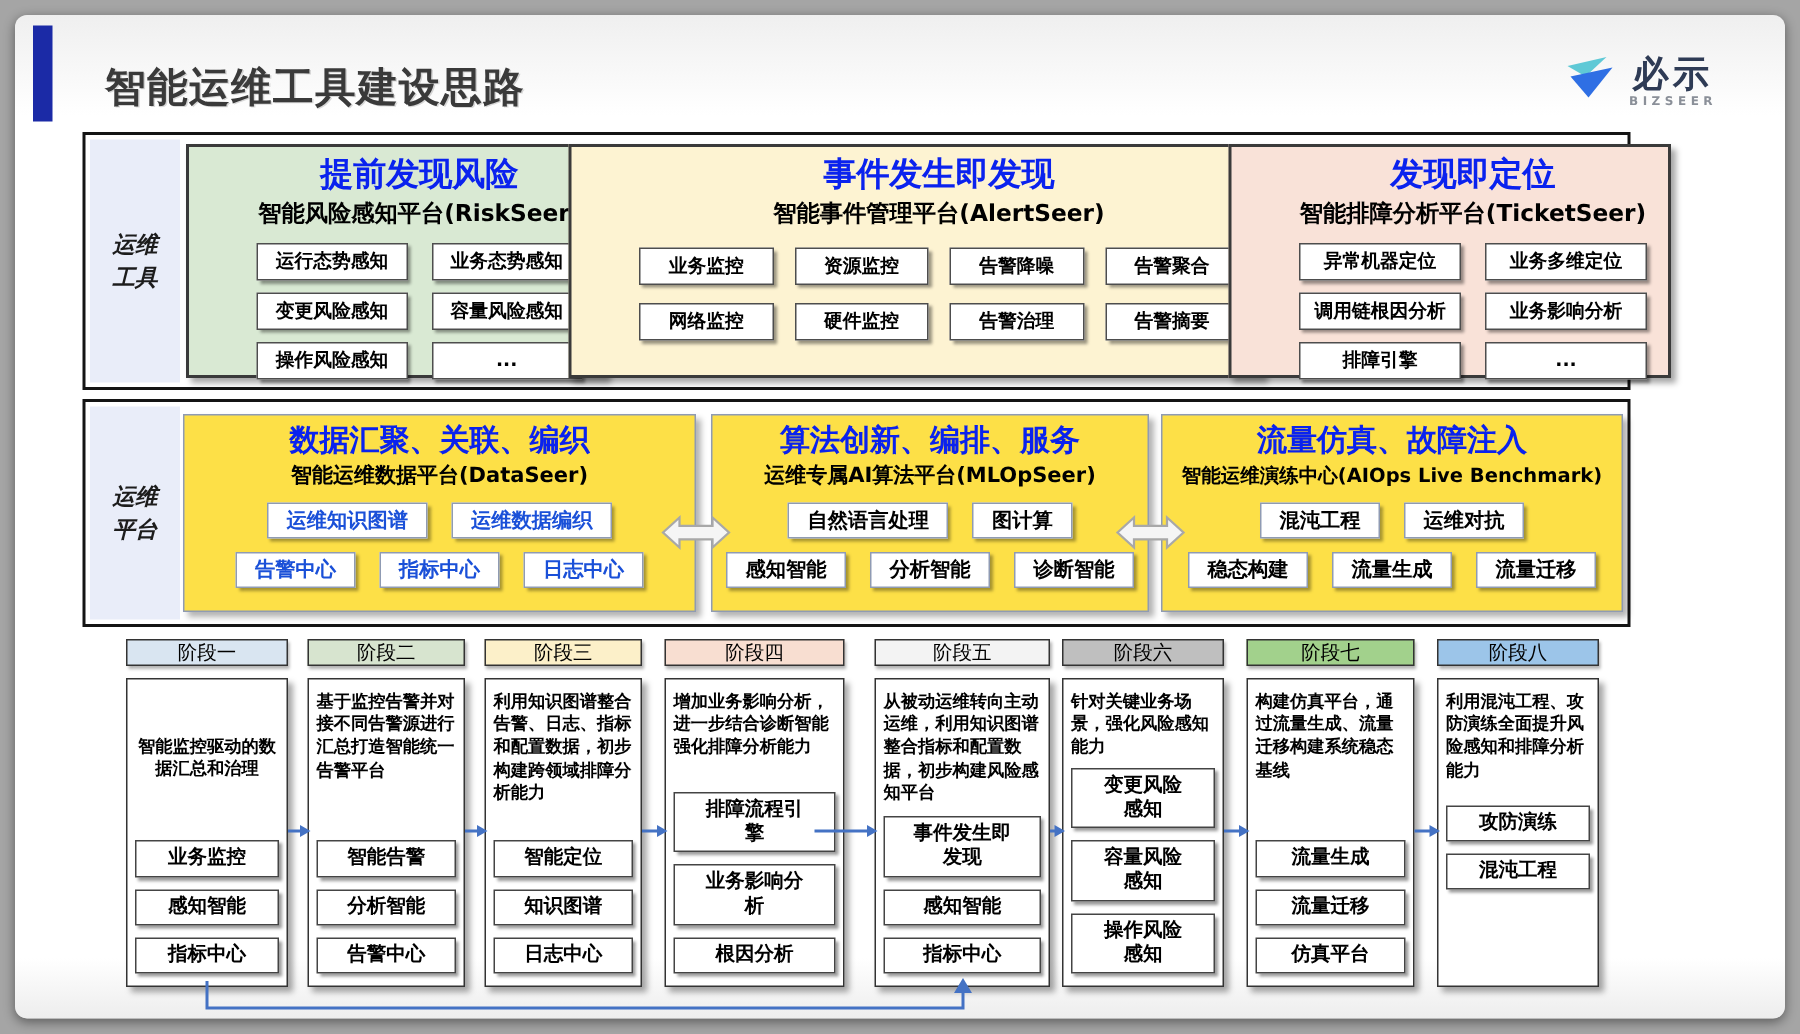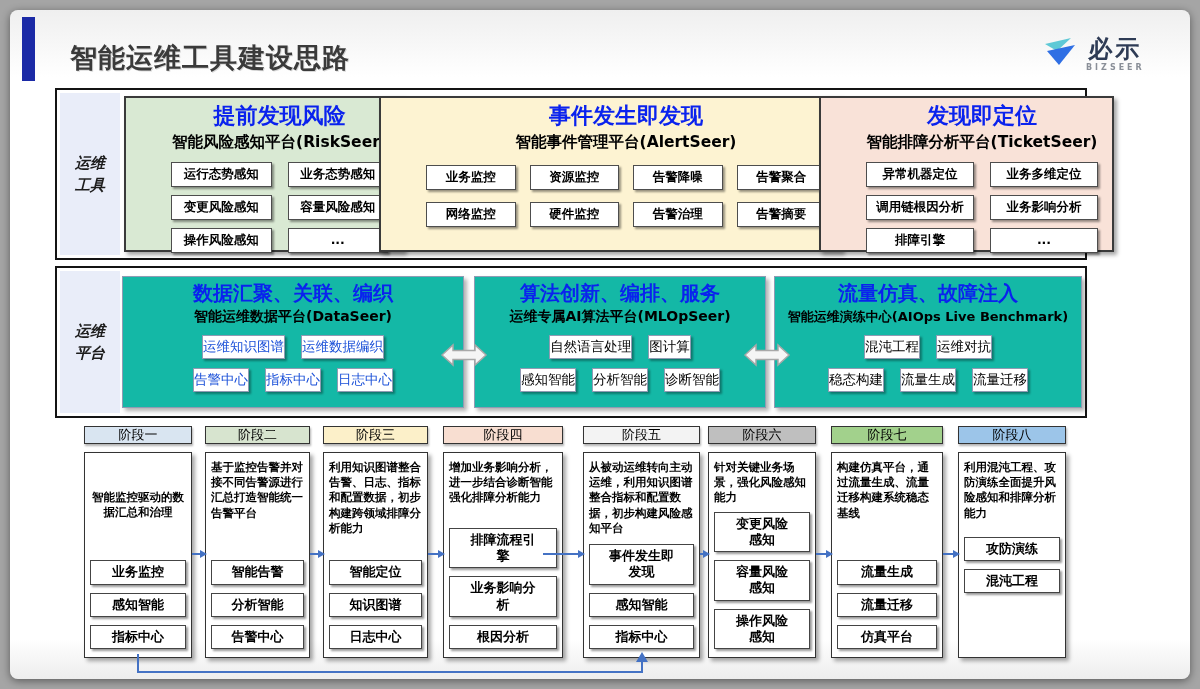"数据汇聚、关联、编织" .plat-card { background: #14b8a6 -> #fde047 }
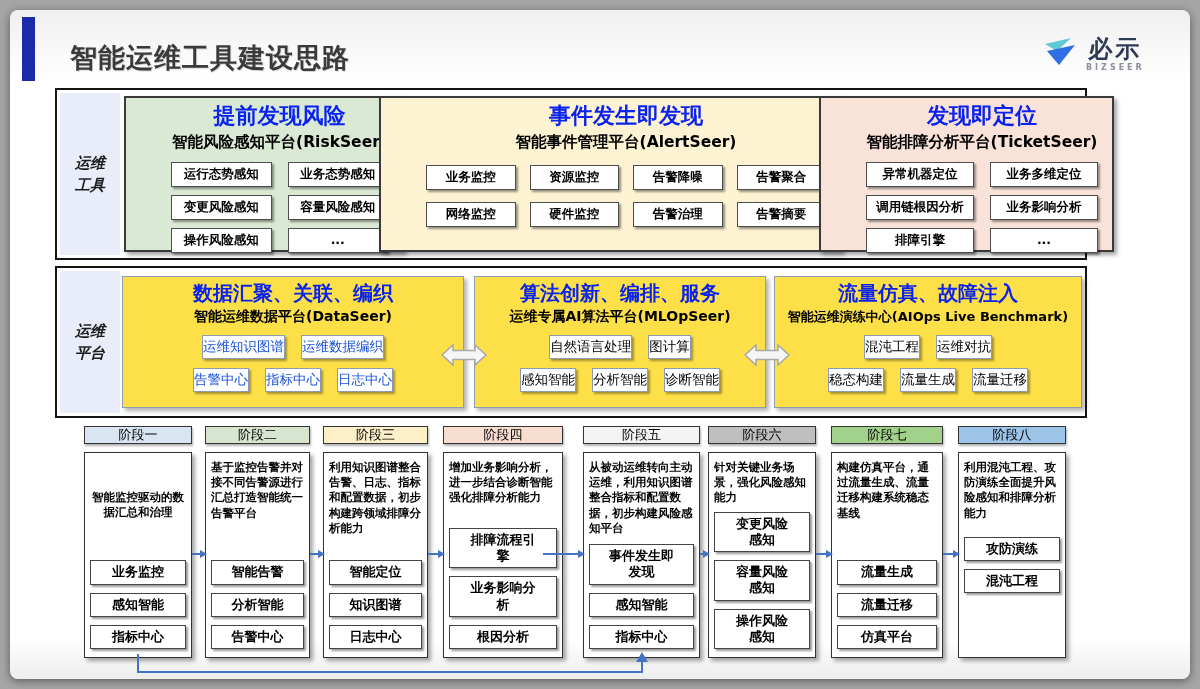"运维知识图谱" .pbtn { font-weight: normal -> bold; padding: 2px 0 -> 2px 12px }
